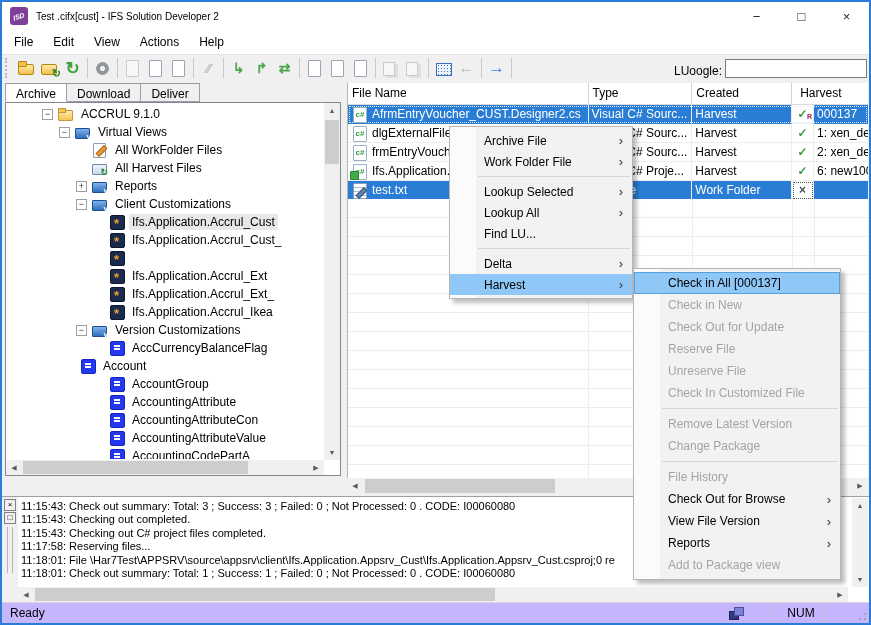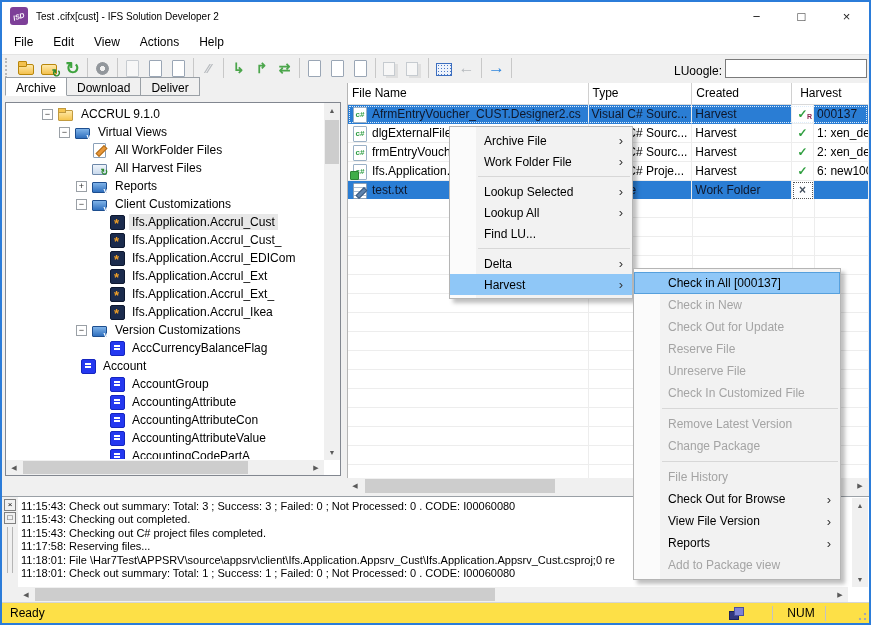"Archive" .tabsbar { top: 75px -> 81px }
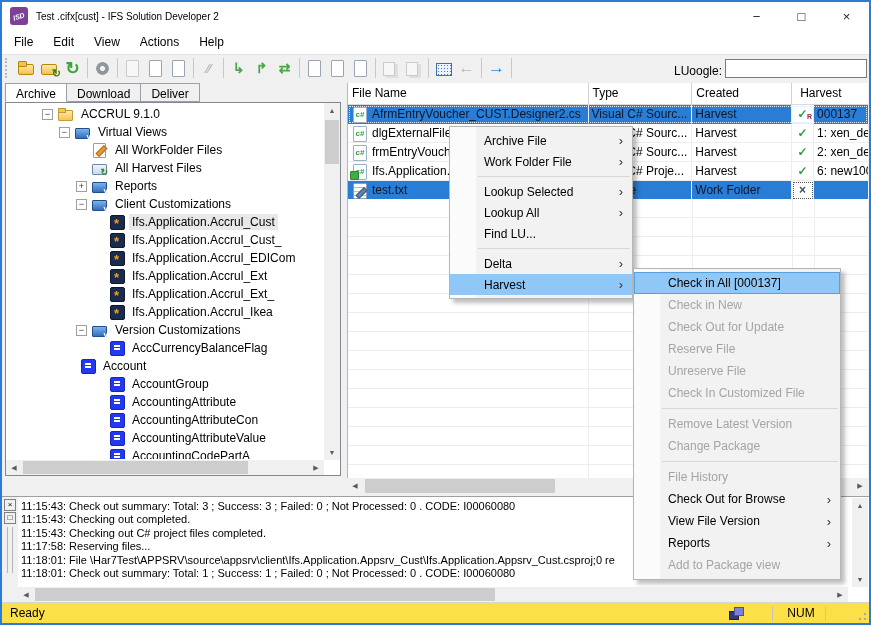"AfrmEntryVoucher_CUST.Designer2.cs" .lrow.sel .cell { color: #0f172a -> #ffffff }
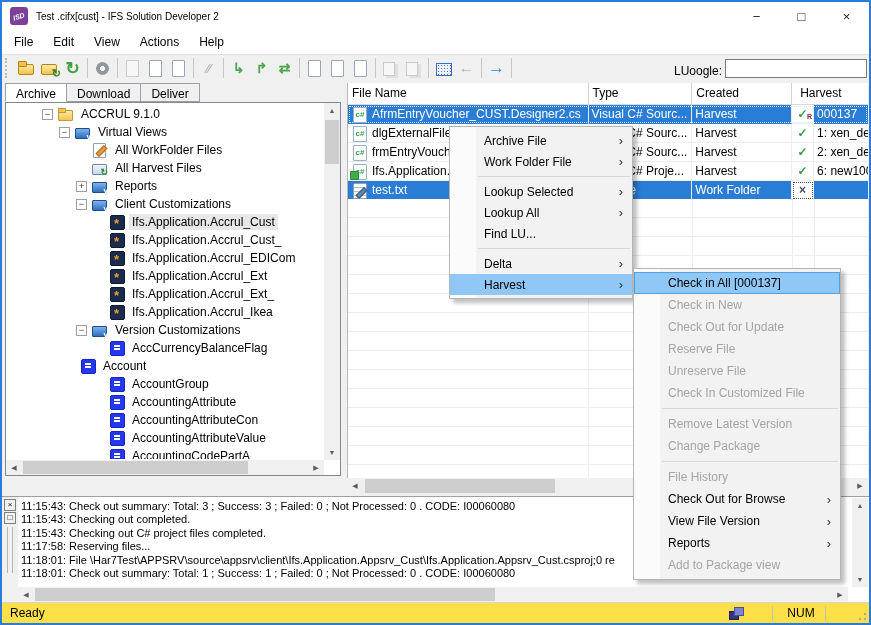"Ifs.Application.Accrul_EDICom" span.tlab { html: <span>Ifs.Application.Accrul_EDICom</span> -> none }
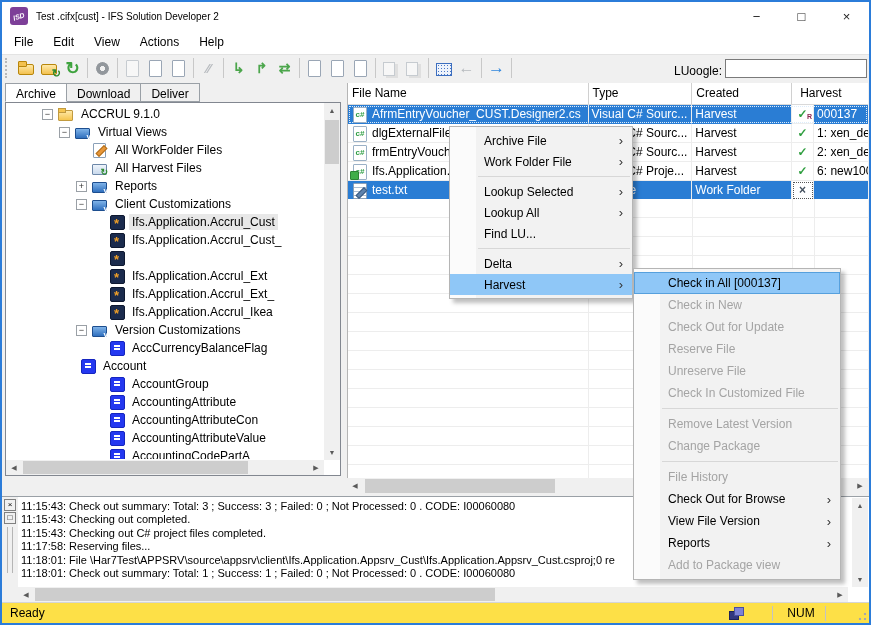"Ready" .status { background: #fde047 -> #c4b5fd }
